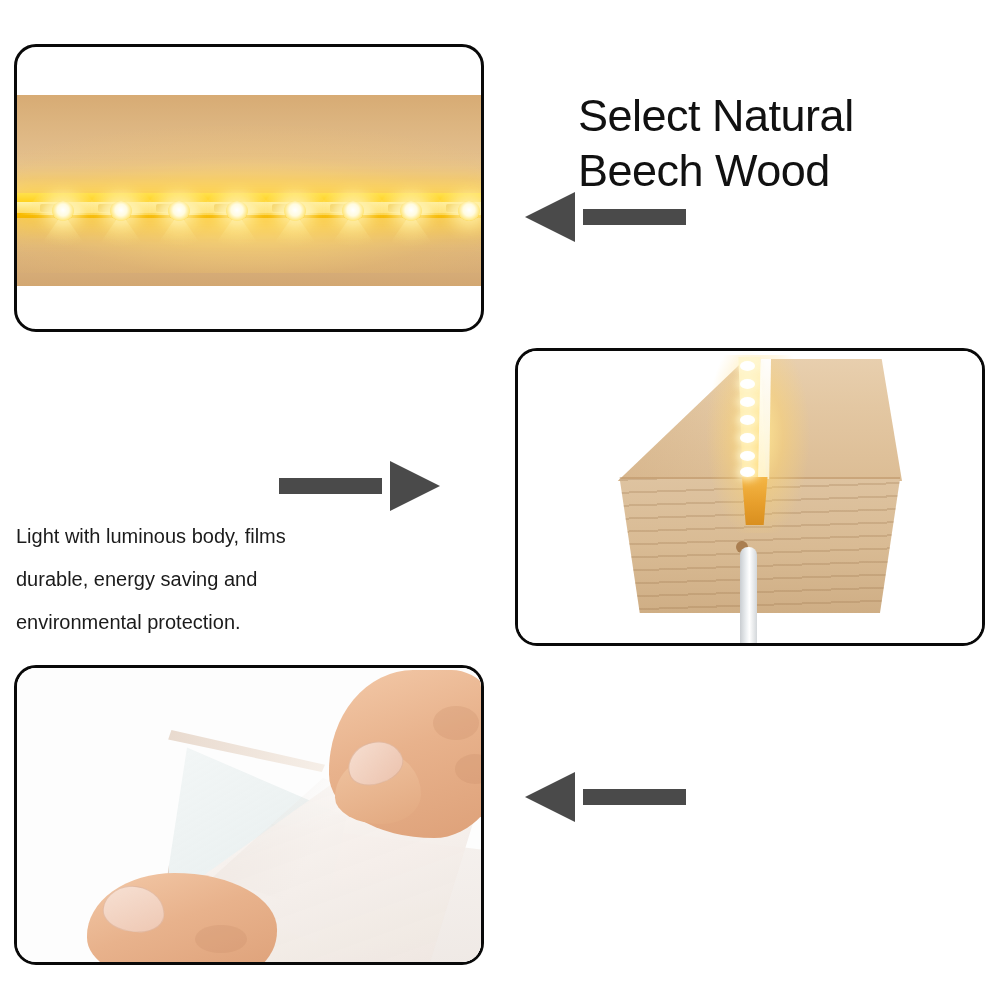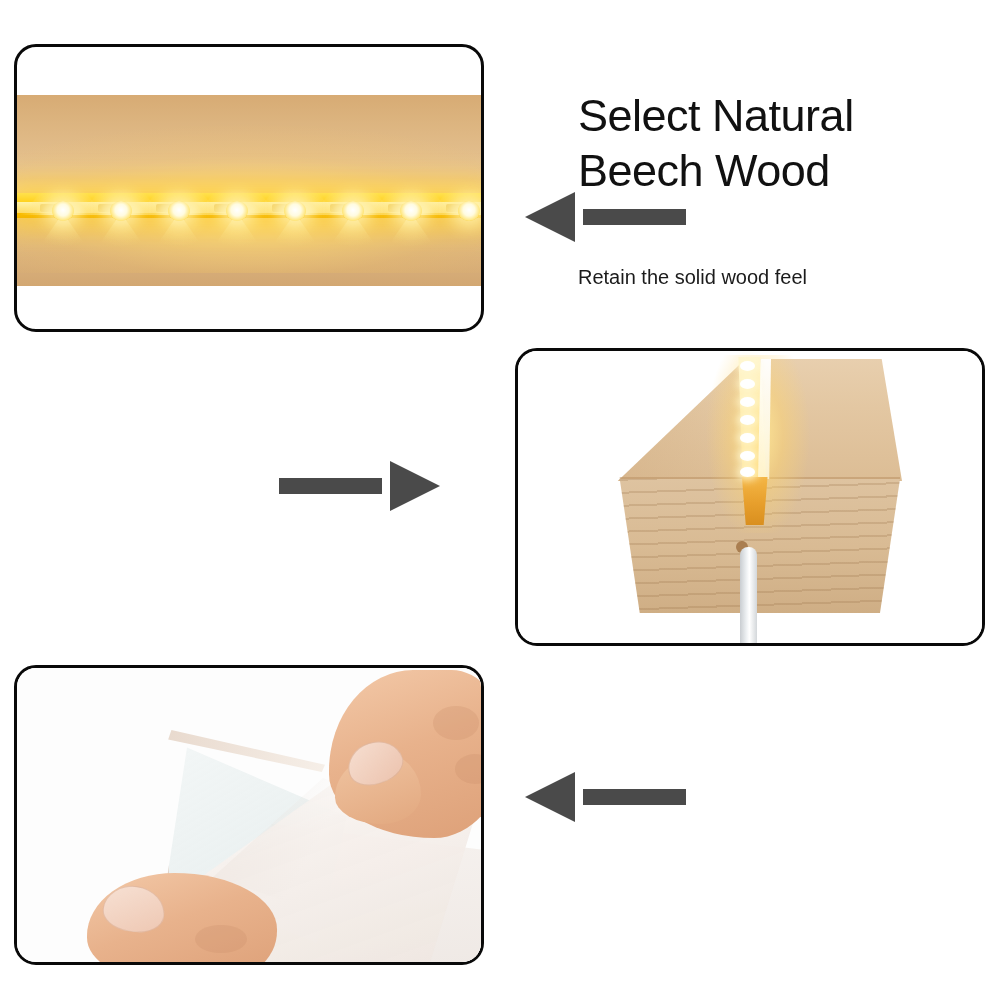"Retain the solid wood feel" div.body { html: <div>Retain the solid wood feel</div> -> none }
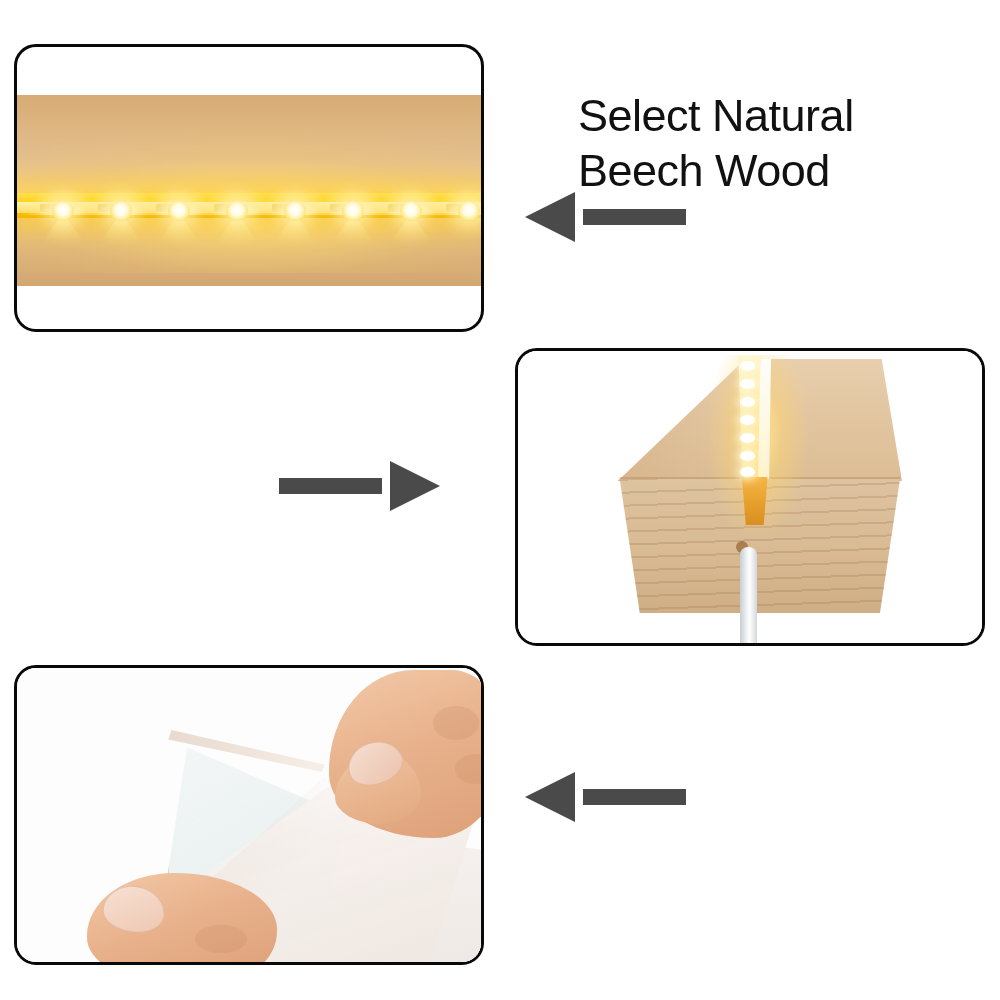"Light with luminous body, films" div.body { html: none -> <div>Light with luminous body, films durable, energy saving and environmental protection.</div> }
